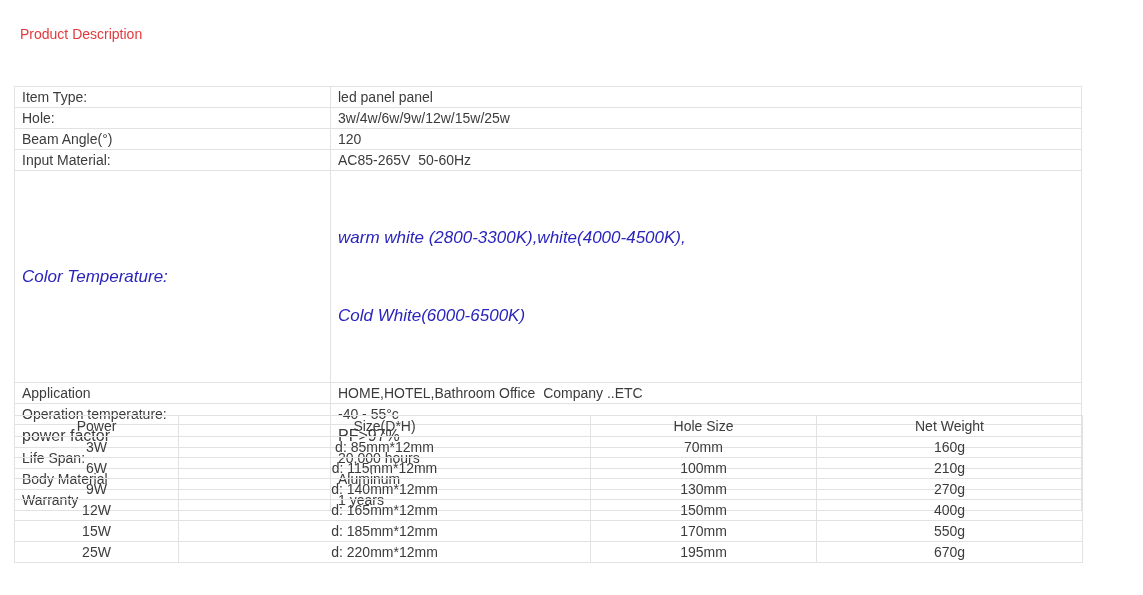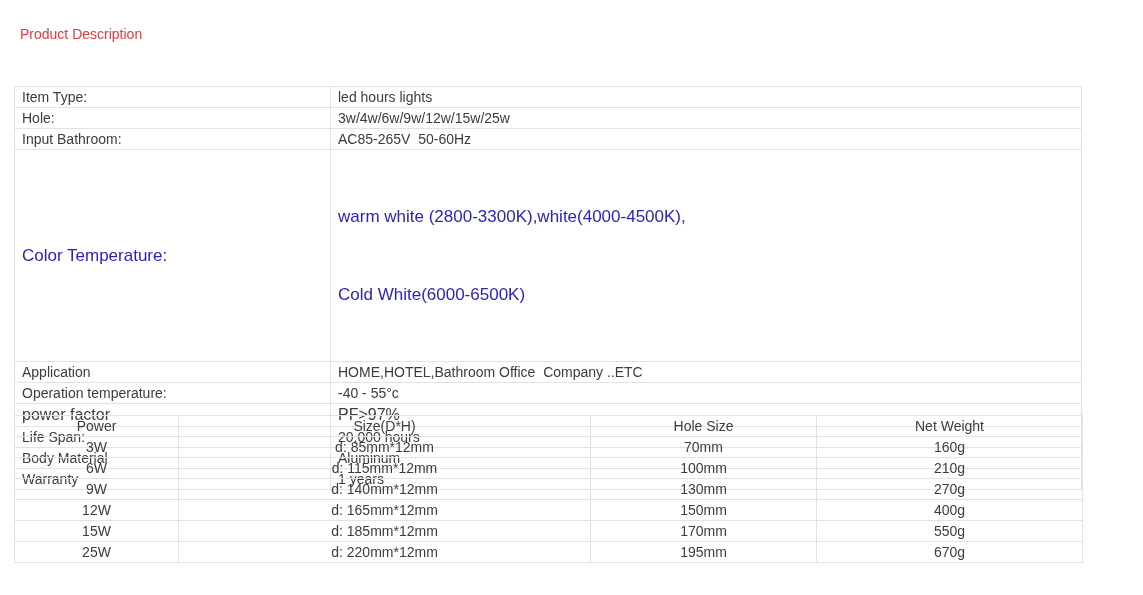"led hours lights" td.value-cell { text: hours lights -> panel panel }
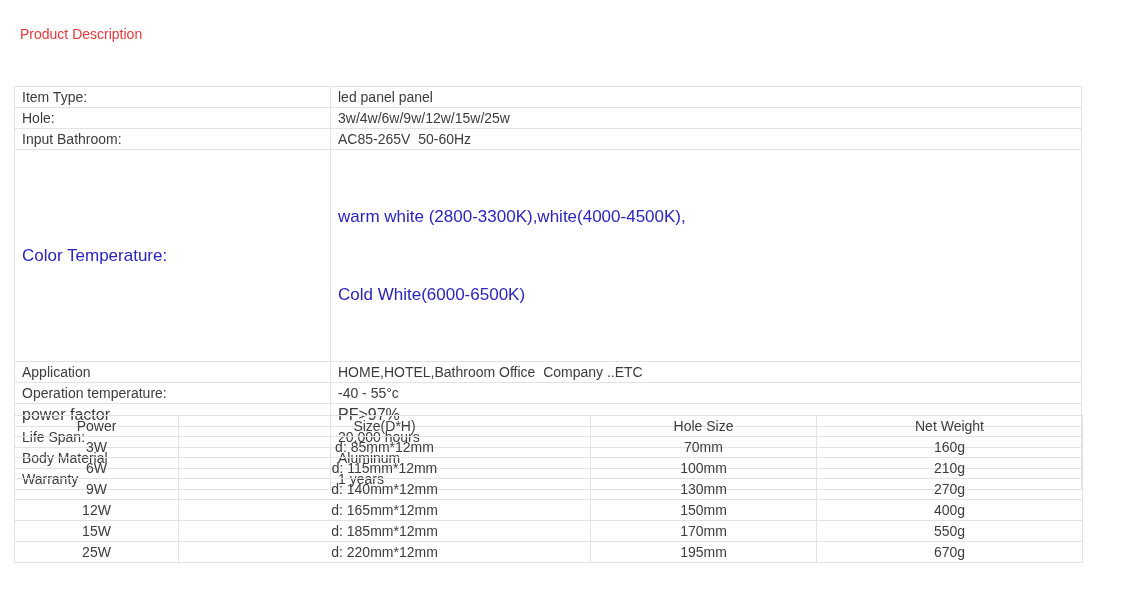"Beam Angle(°)" tr { html: none -> <tr> <td>Beam Angle(°)</td> <td>120</td> </tr> }
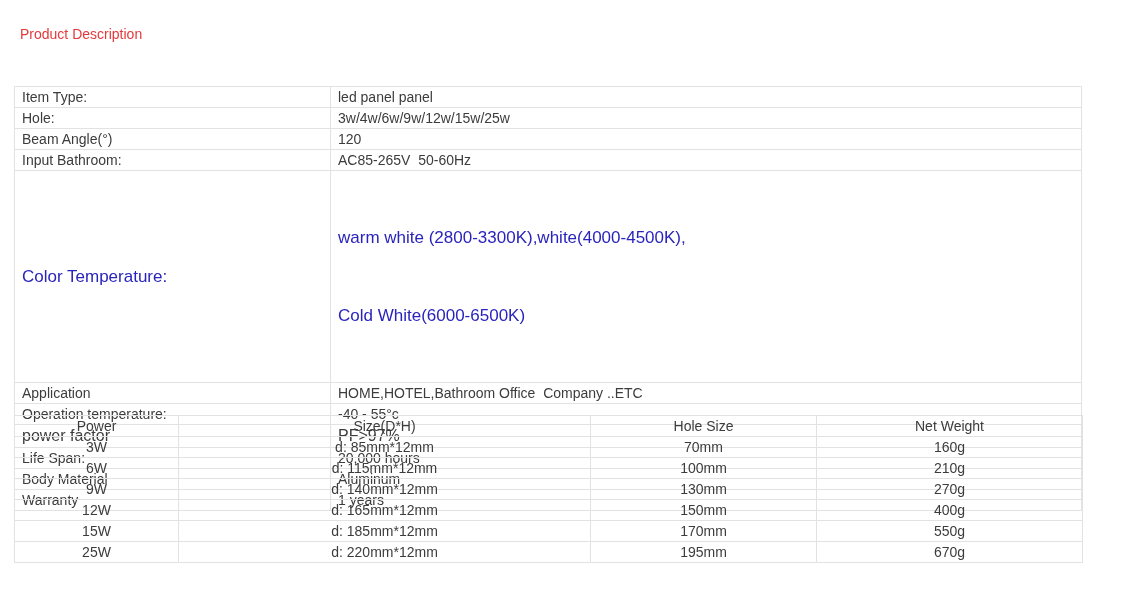"Input Bathroom:" td { text: Bathroom -> Material }
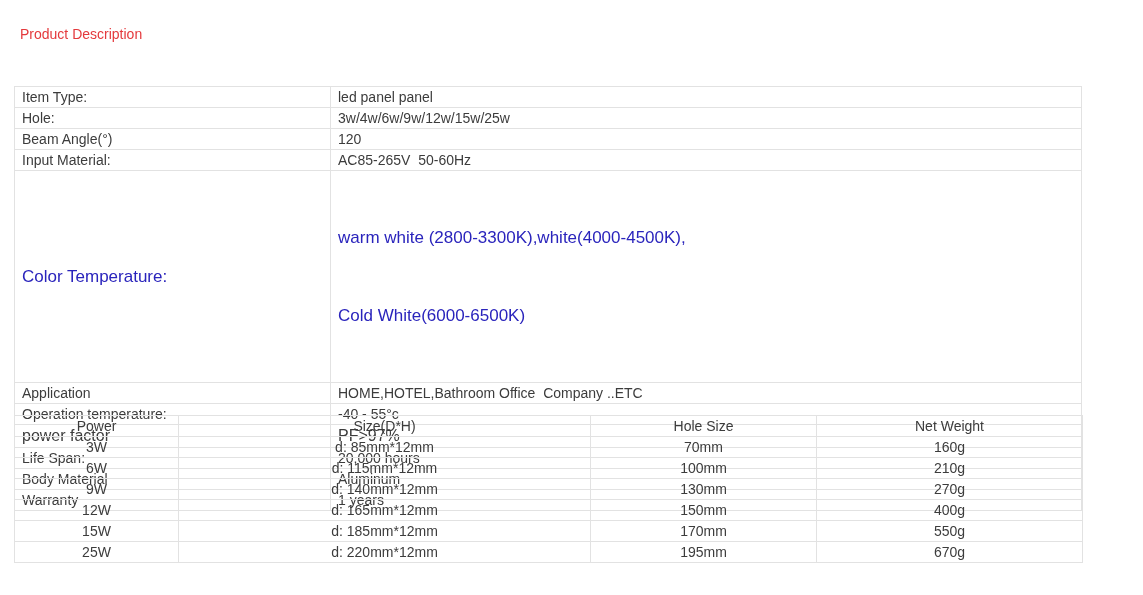"warm white" table.spec tr.row-ct td { font-style: none -> italic }
